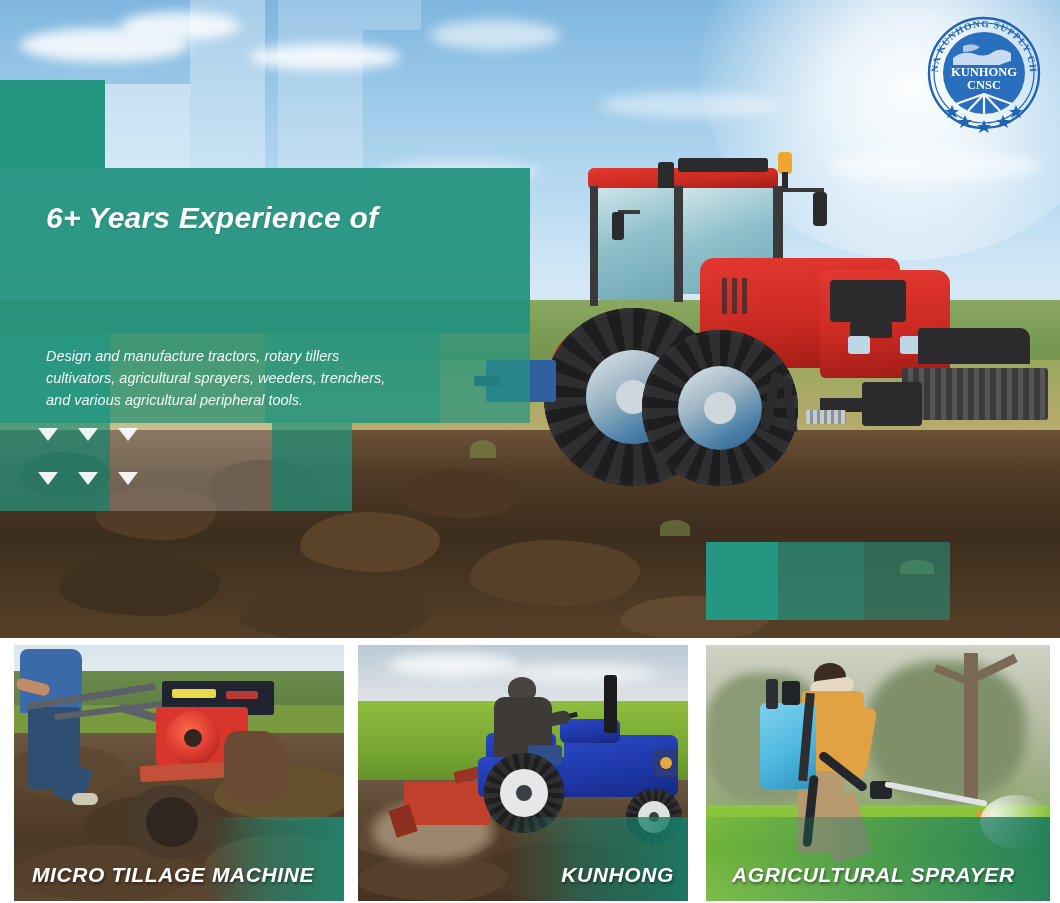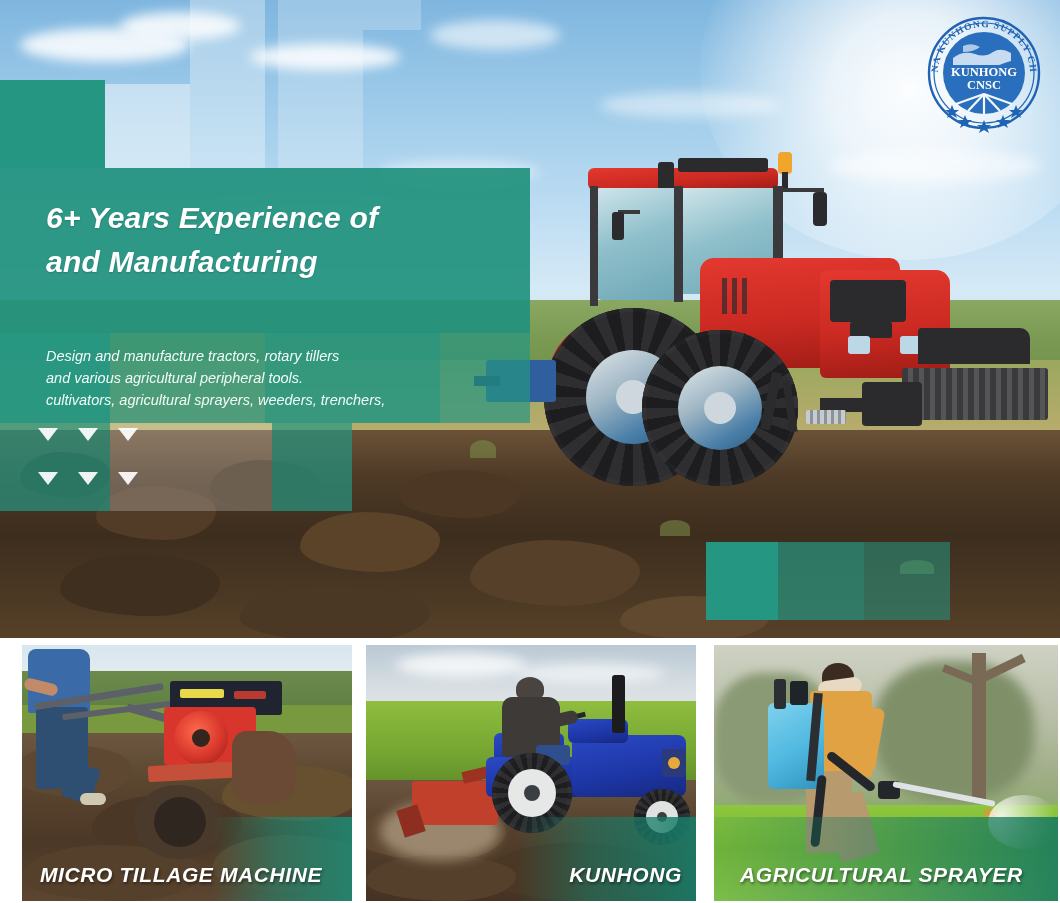"and Manufacturing" div { html: <div>and Manufacturing</div> -> none }
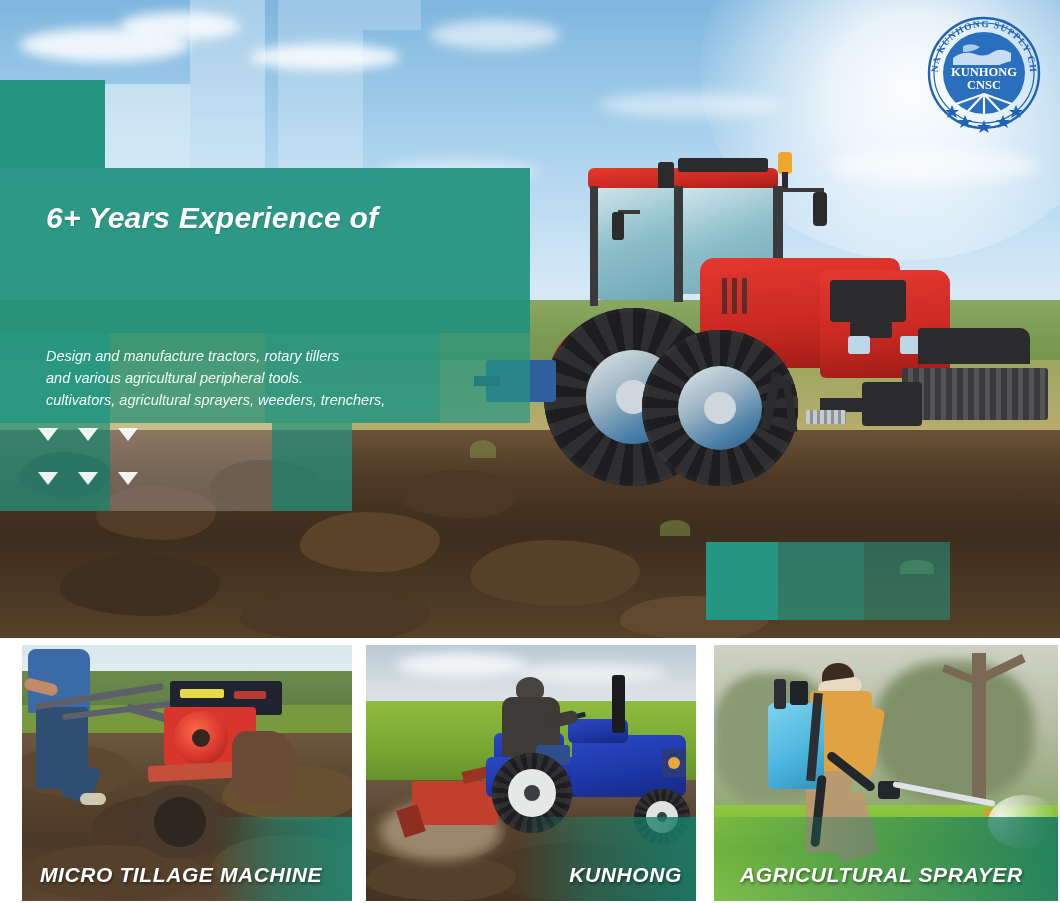"and various agricultural peripheral" div { order: before "cultivators, agricultural sprayers," -> after "cultivators, agricultural sprayers," }
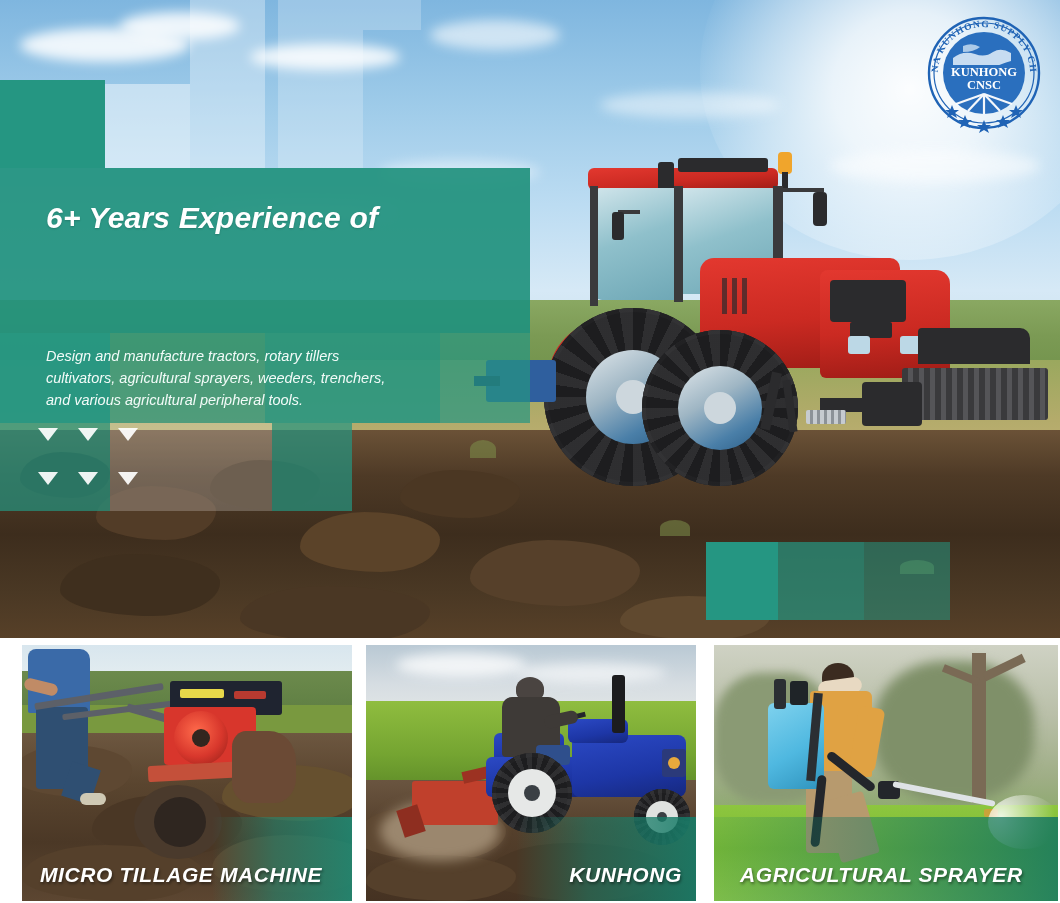"MICRO TILLAGE MACHINE" .card { margin-left: 8px -> none }
